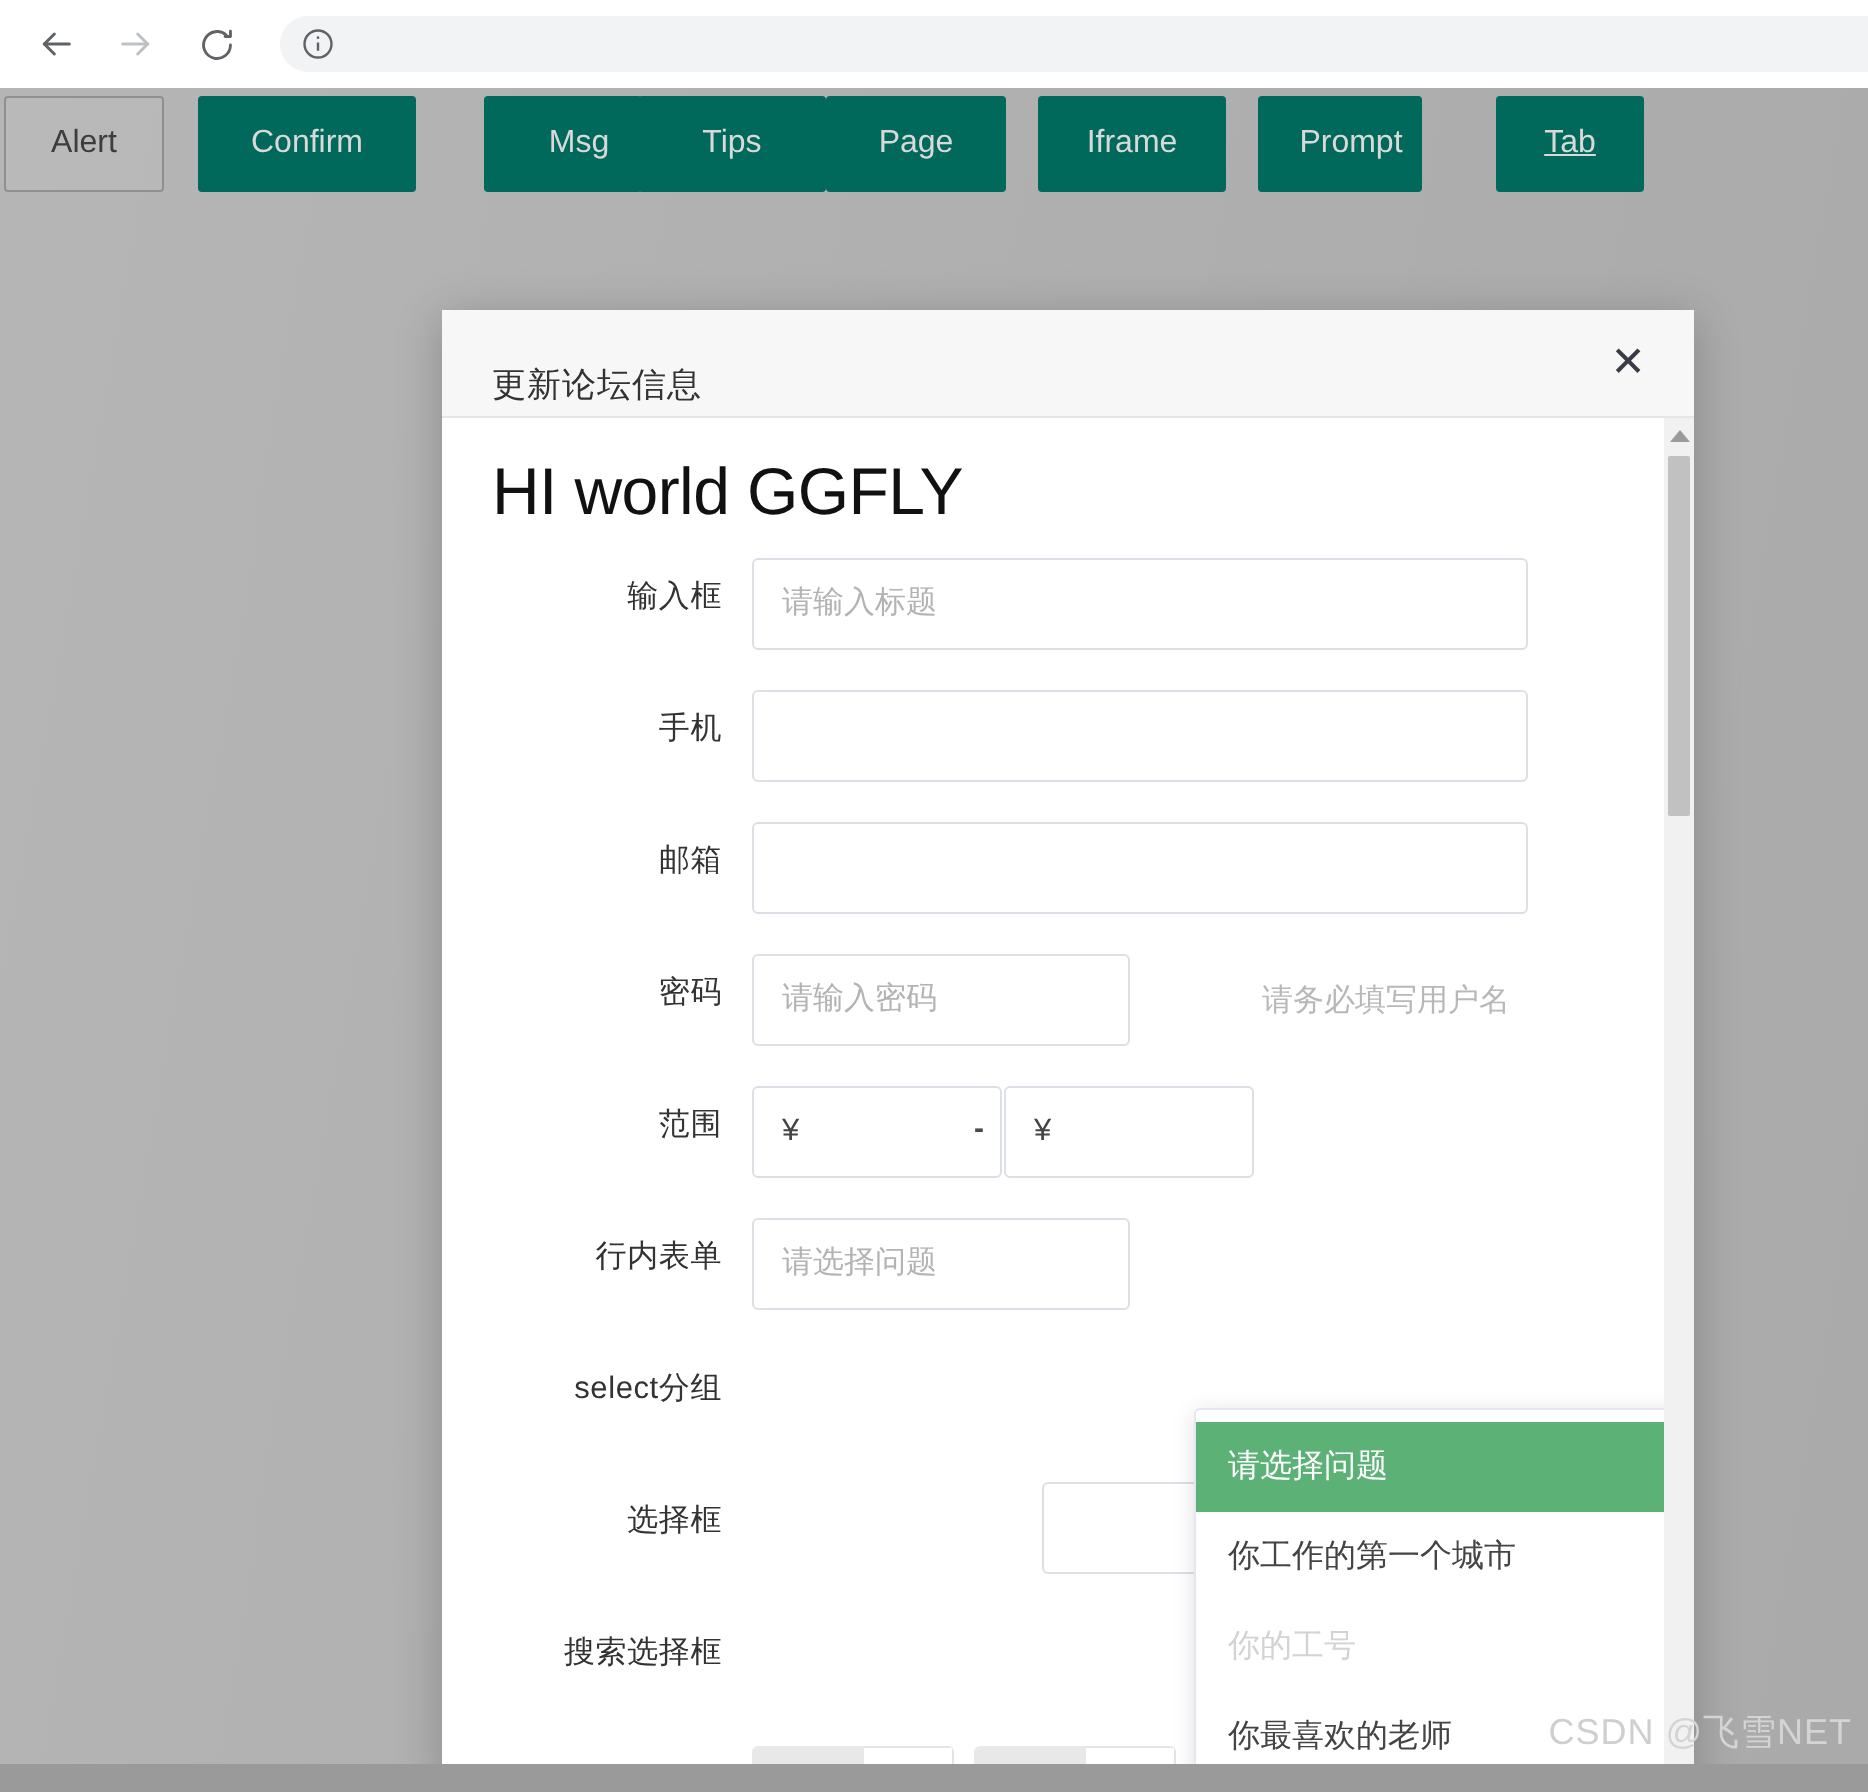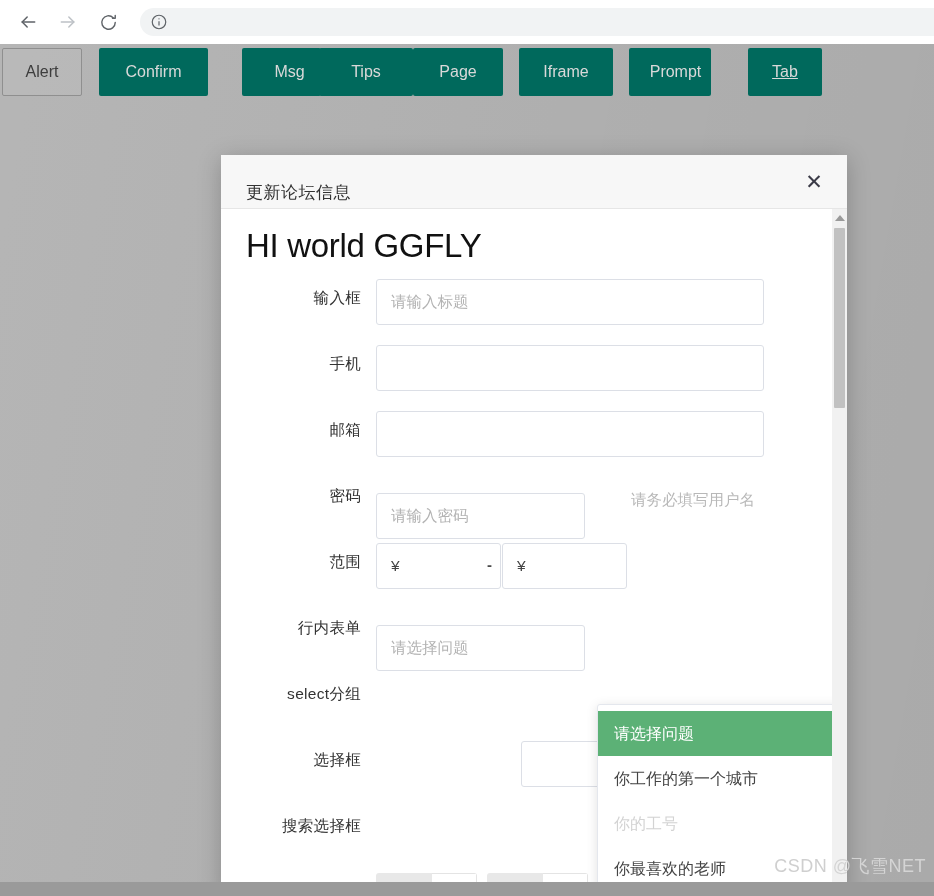"请输入密码" .inp.w-mid { margin-top: 16px -> none; width: 209px -> 189px }
